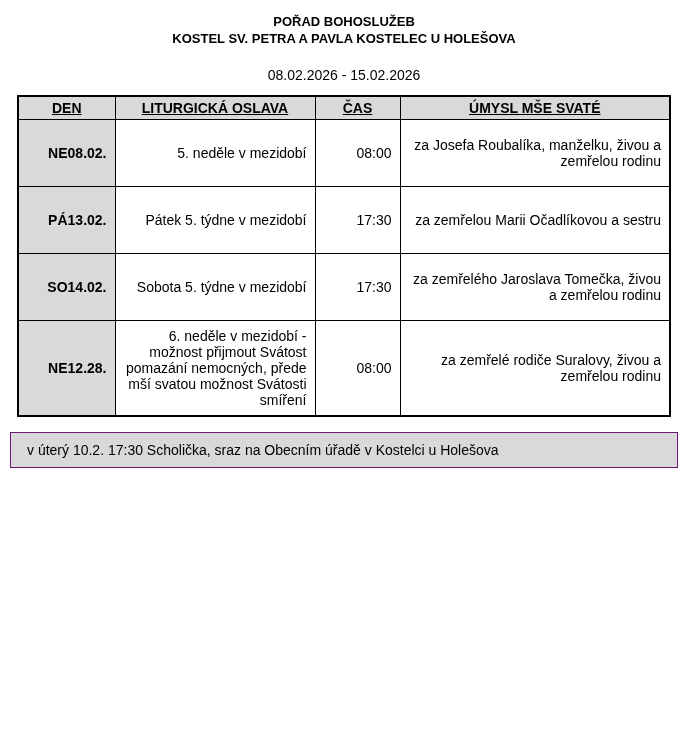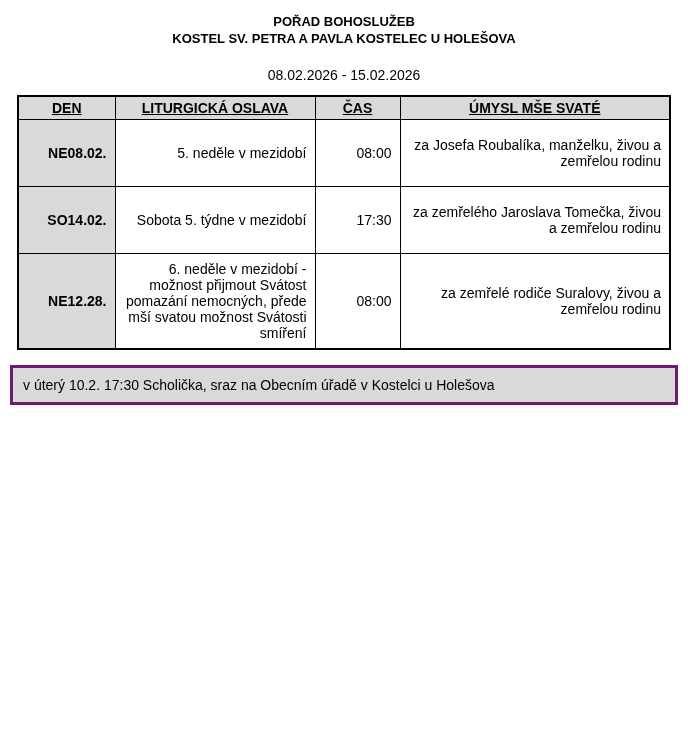"PÁ13.02." tr.schedule-row { html: none -> <tr> <td> <span>PÁ</span><span>13.02.</span> </td> <td>Pátek 5. týdne v mezidobí</td> <td>17:30</td> <td>za zemřelou Marii Očadlíkovou a sestru</td> </tr> }
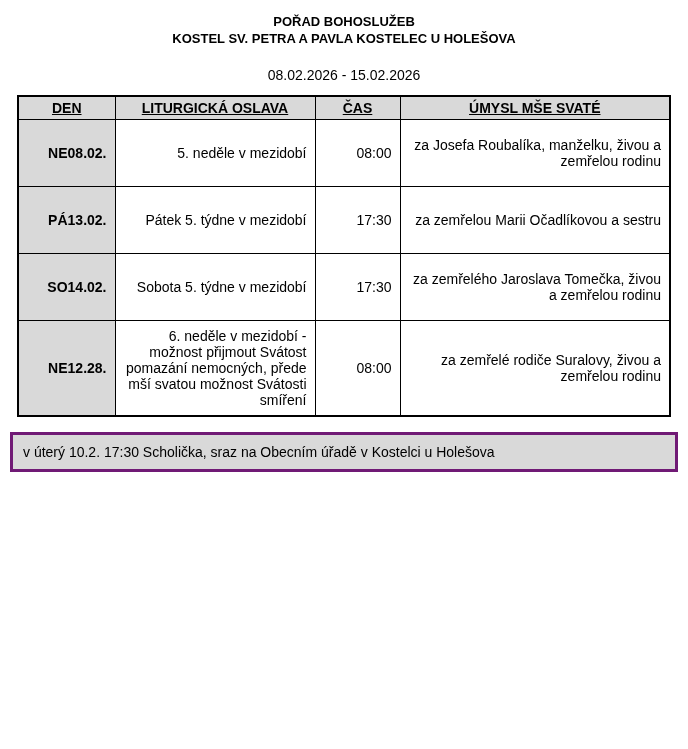"v úterý 10.2. 17:30 Scholička," .footer-note { border: 3px solid #701a75 -> 1px solid #701a75; padding: 9px 10px -> 9px 16px }
